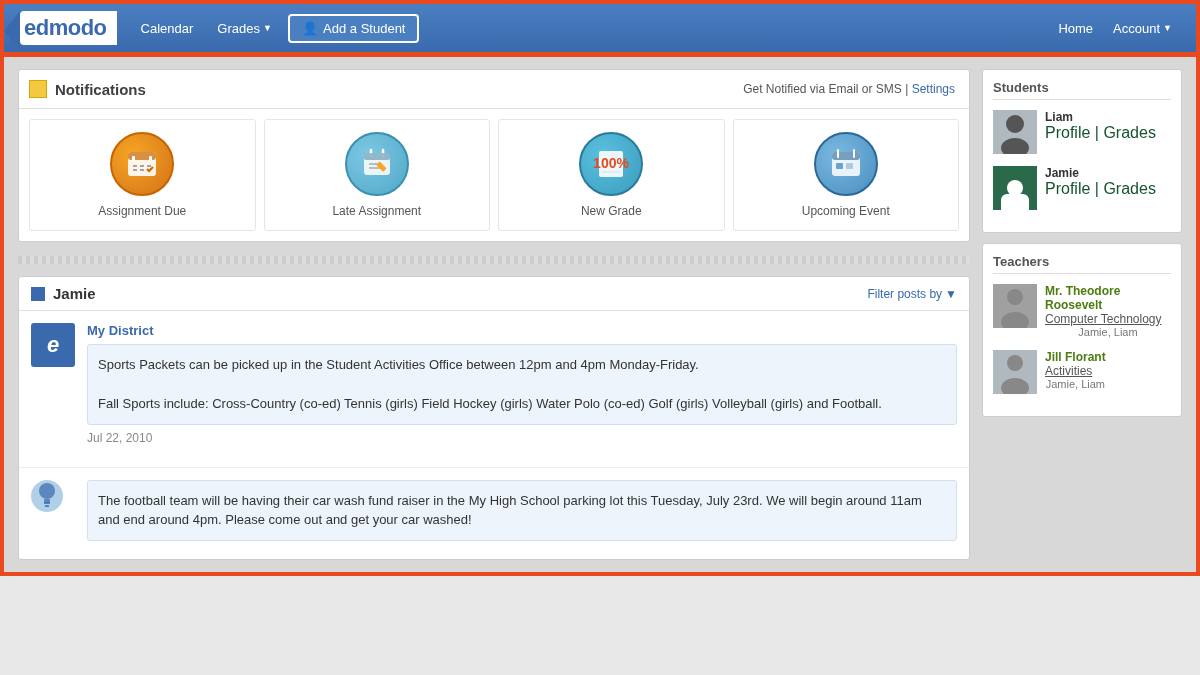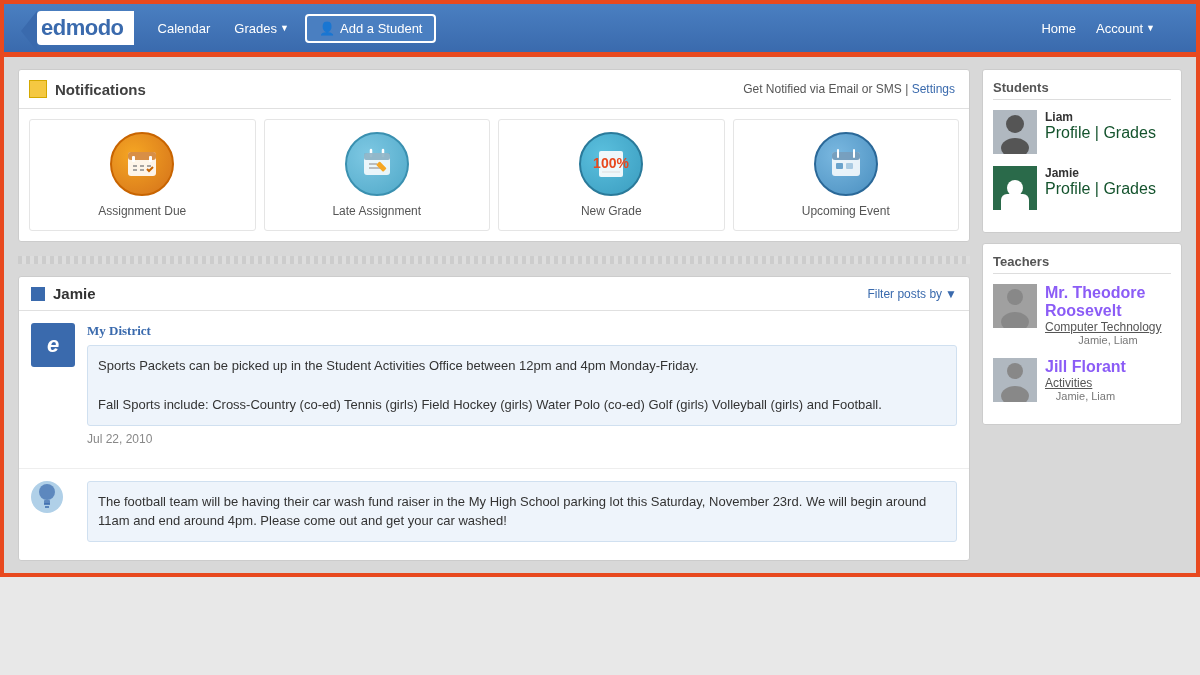"edmodo" .top-nav { padding: 0 33px -> 0 16px }
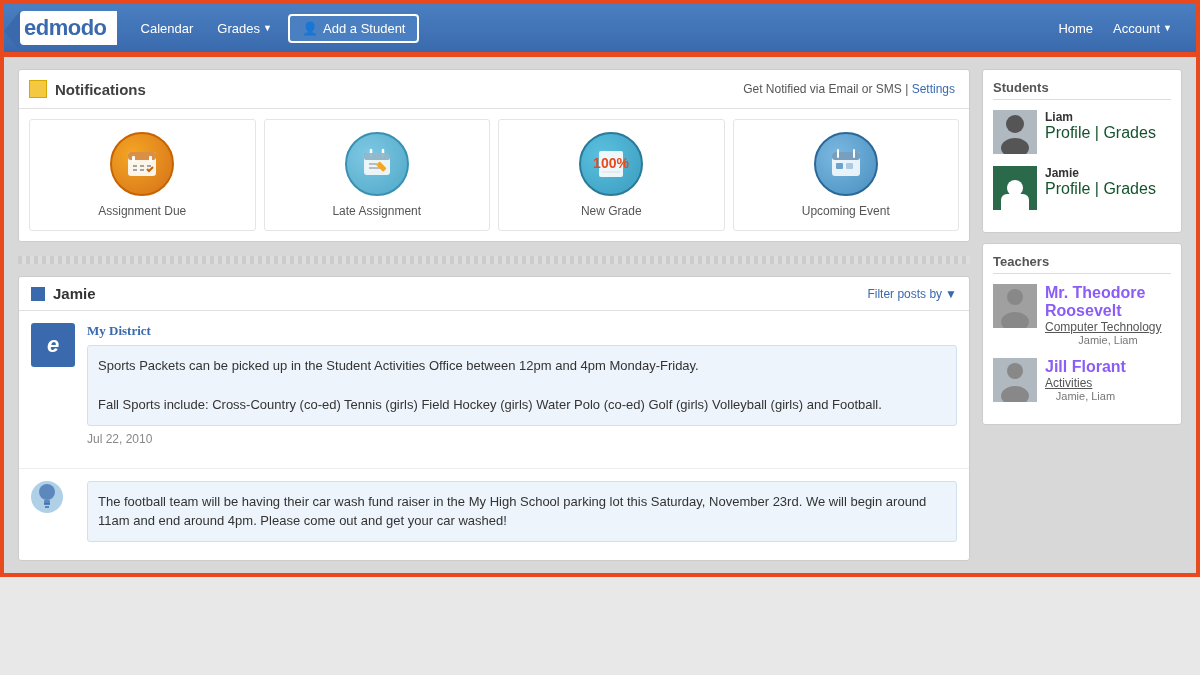"Mr. Theodore Roosevelt" .teacher-name { color: #8b5cf6 -> #4d7c0f; font-size: 16px -> 12px }
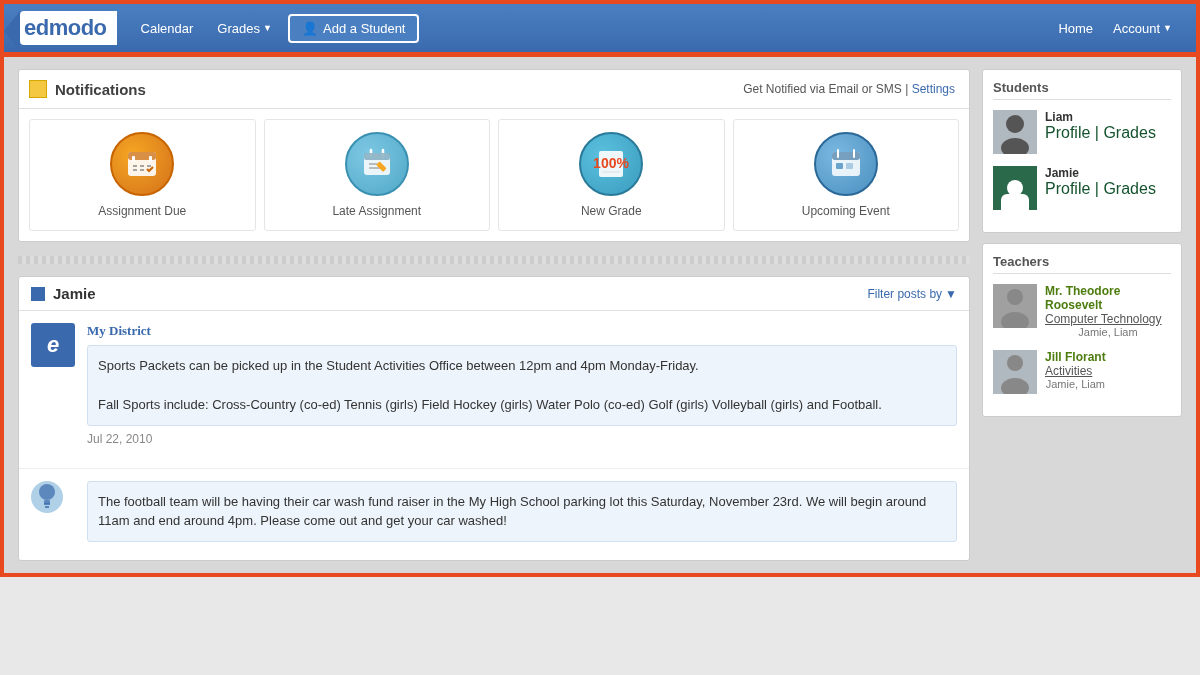"My District" .post-author { font-family: Liberation Serif, serif -> none }
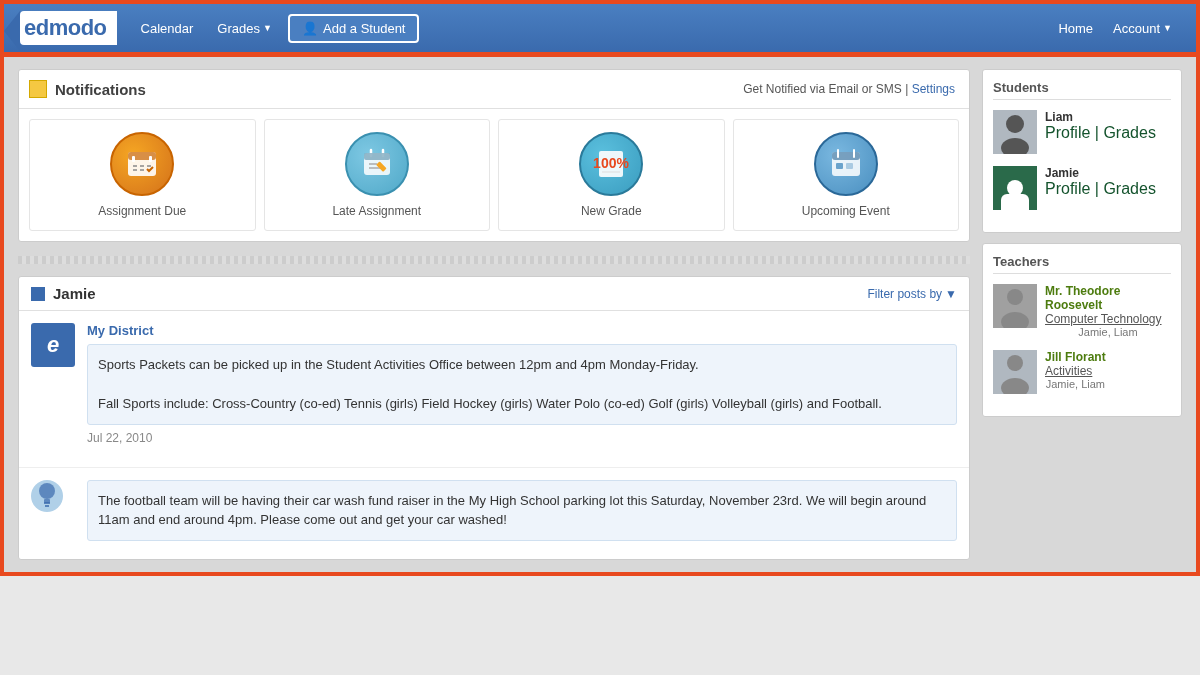"The football team will be" div.post-body { text: Saturday, November -> Tuesday, July }
